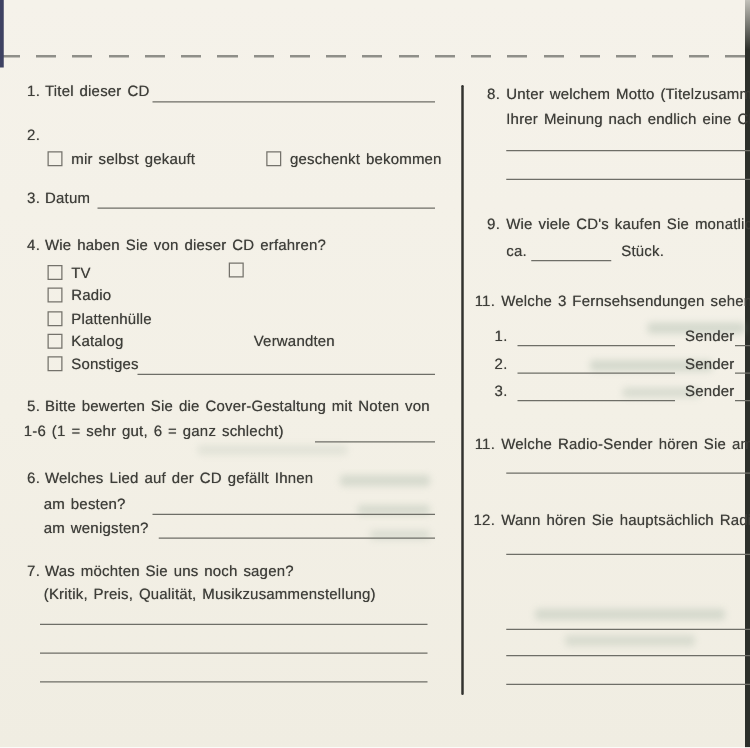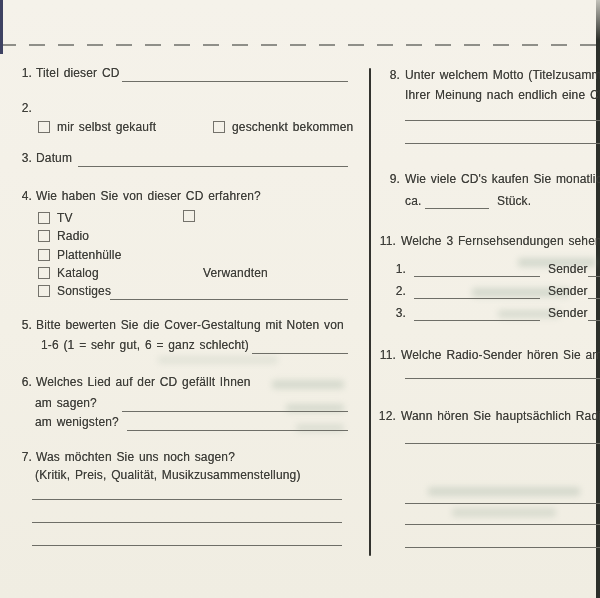"1-6 (1 = sehr gut," div.t { left: 41px -> 19px }
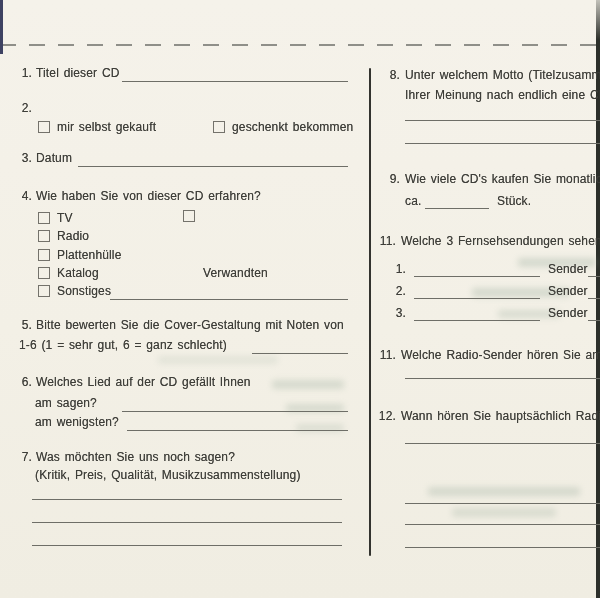"am sagen?" span { text: sagen -> besten }
